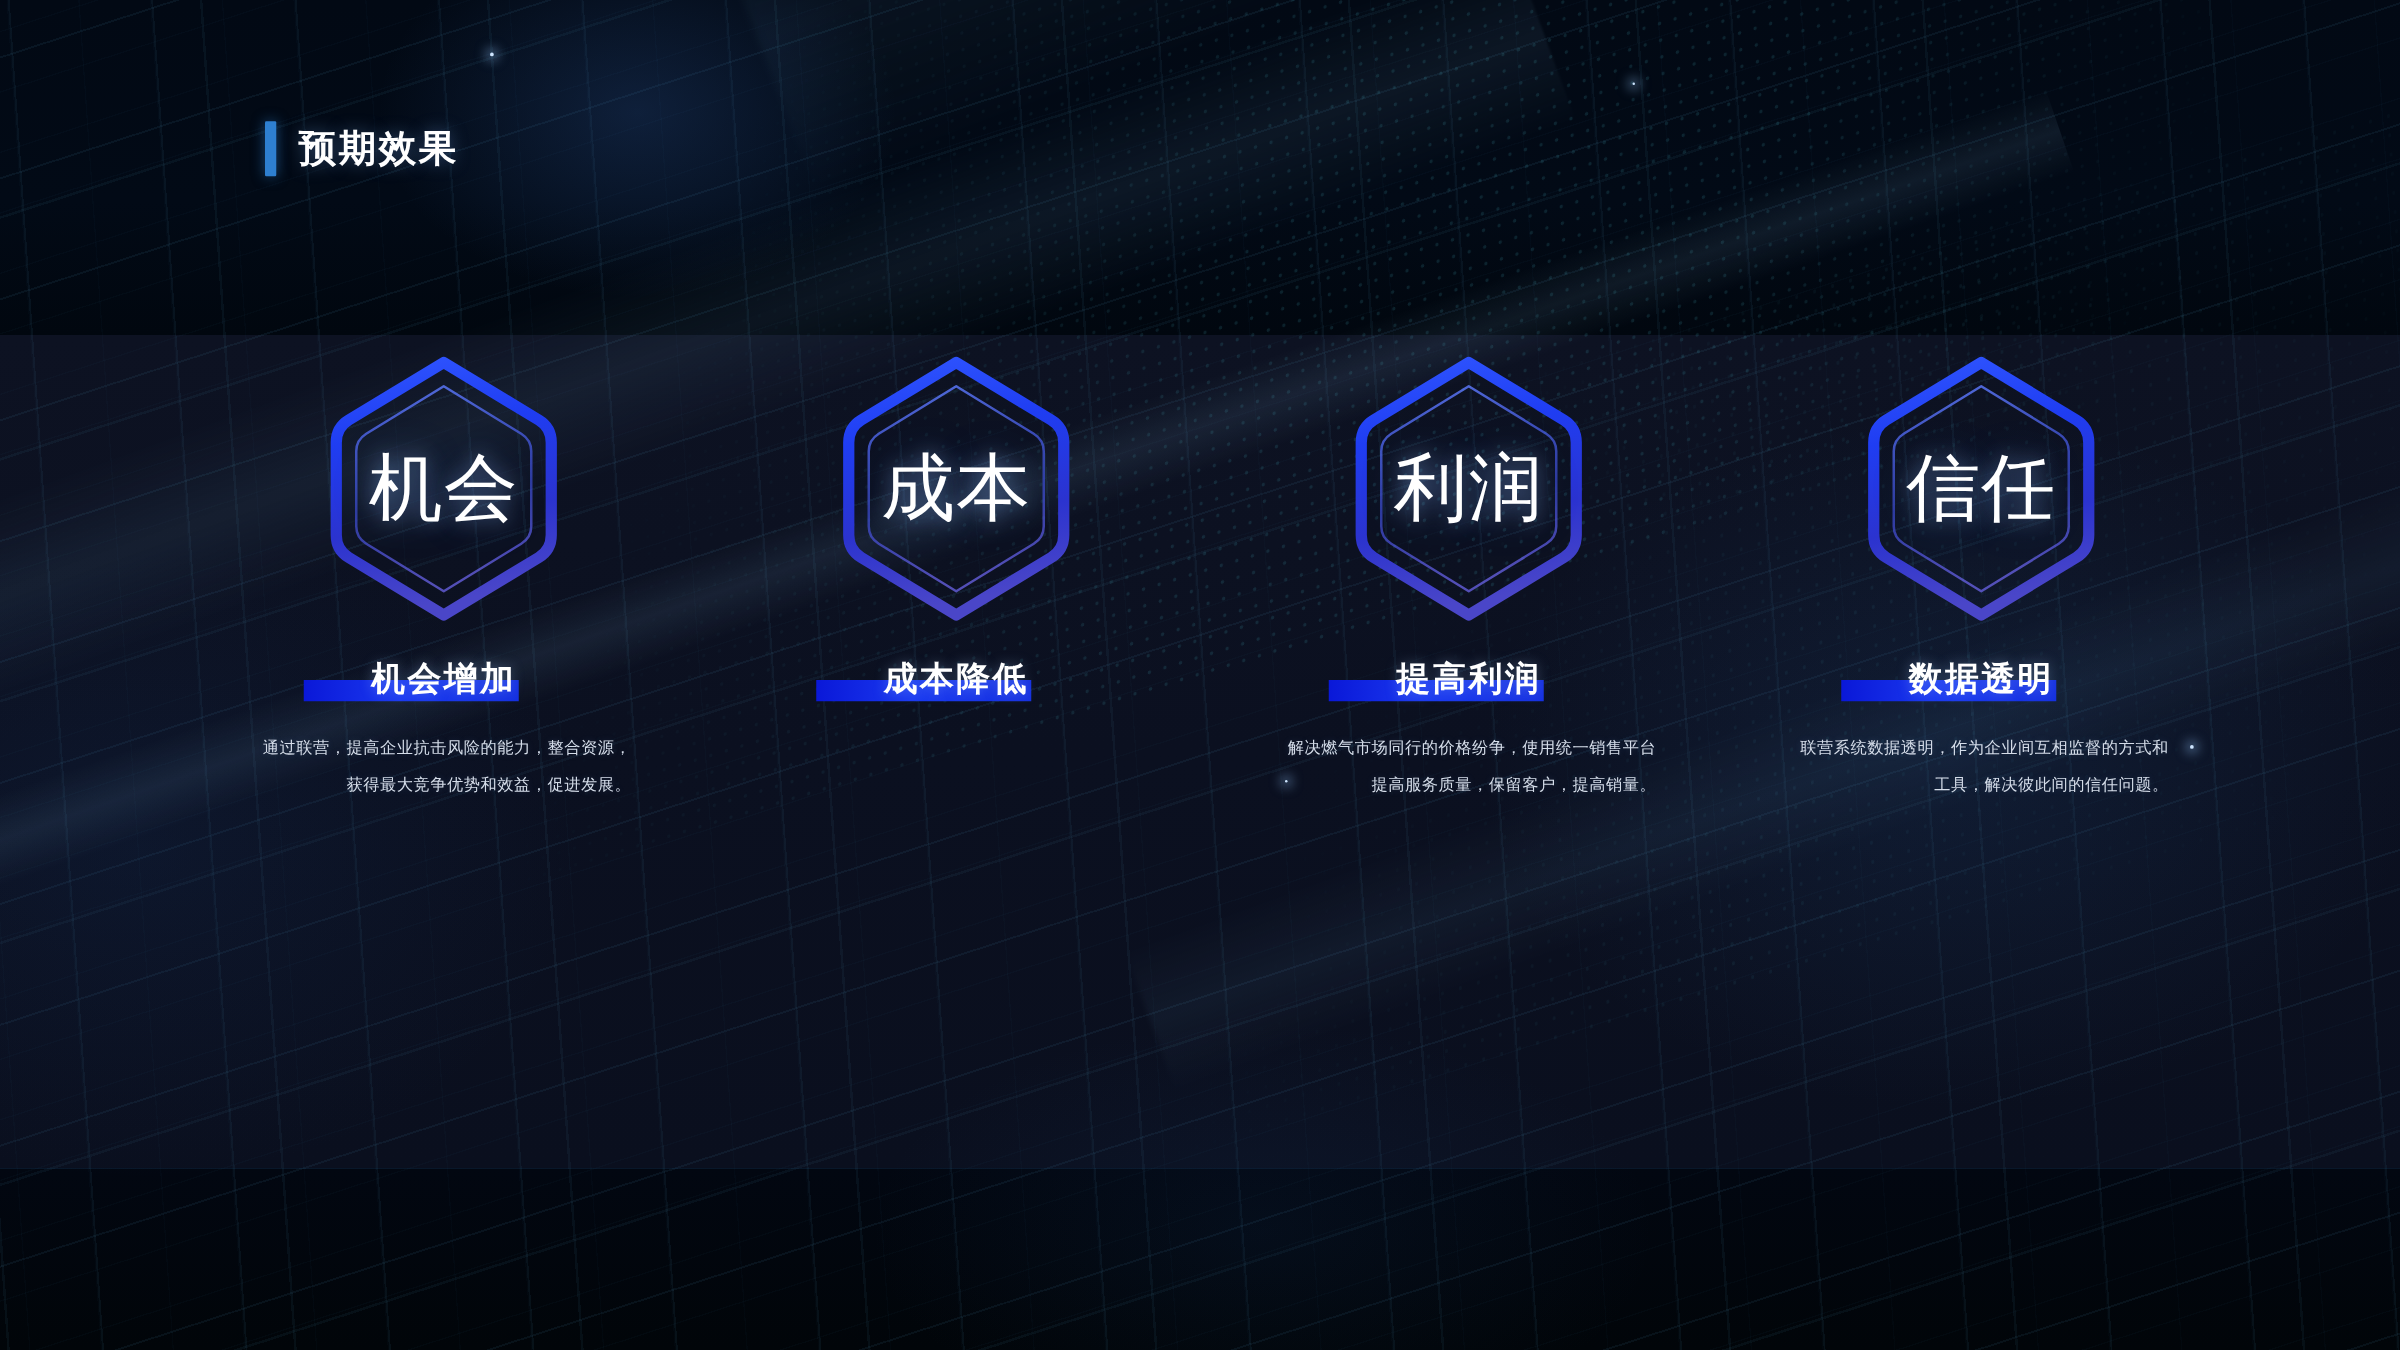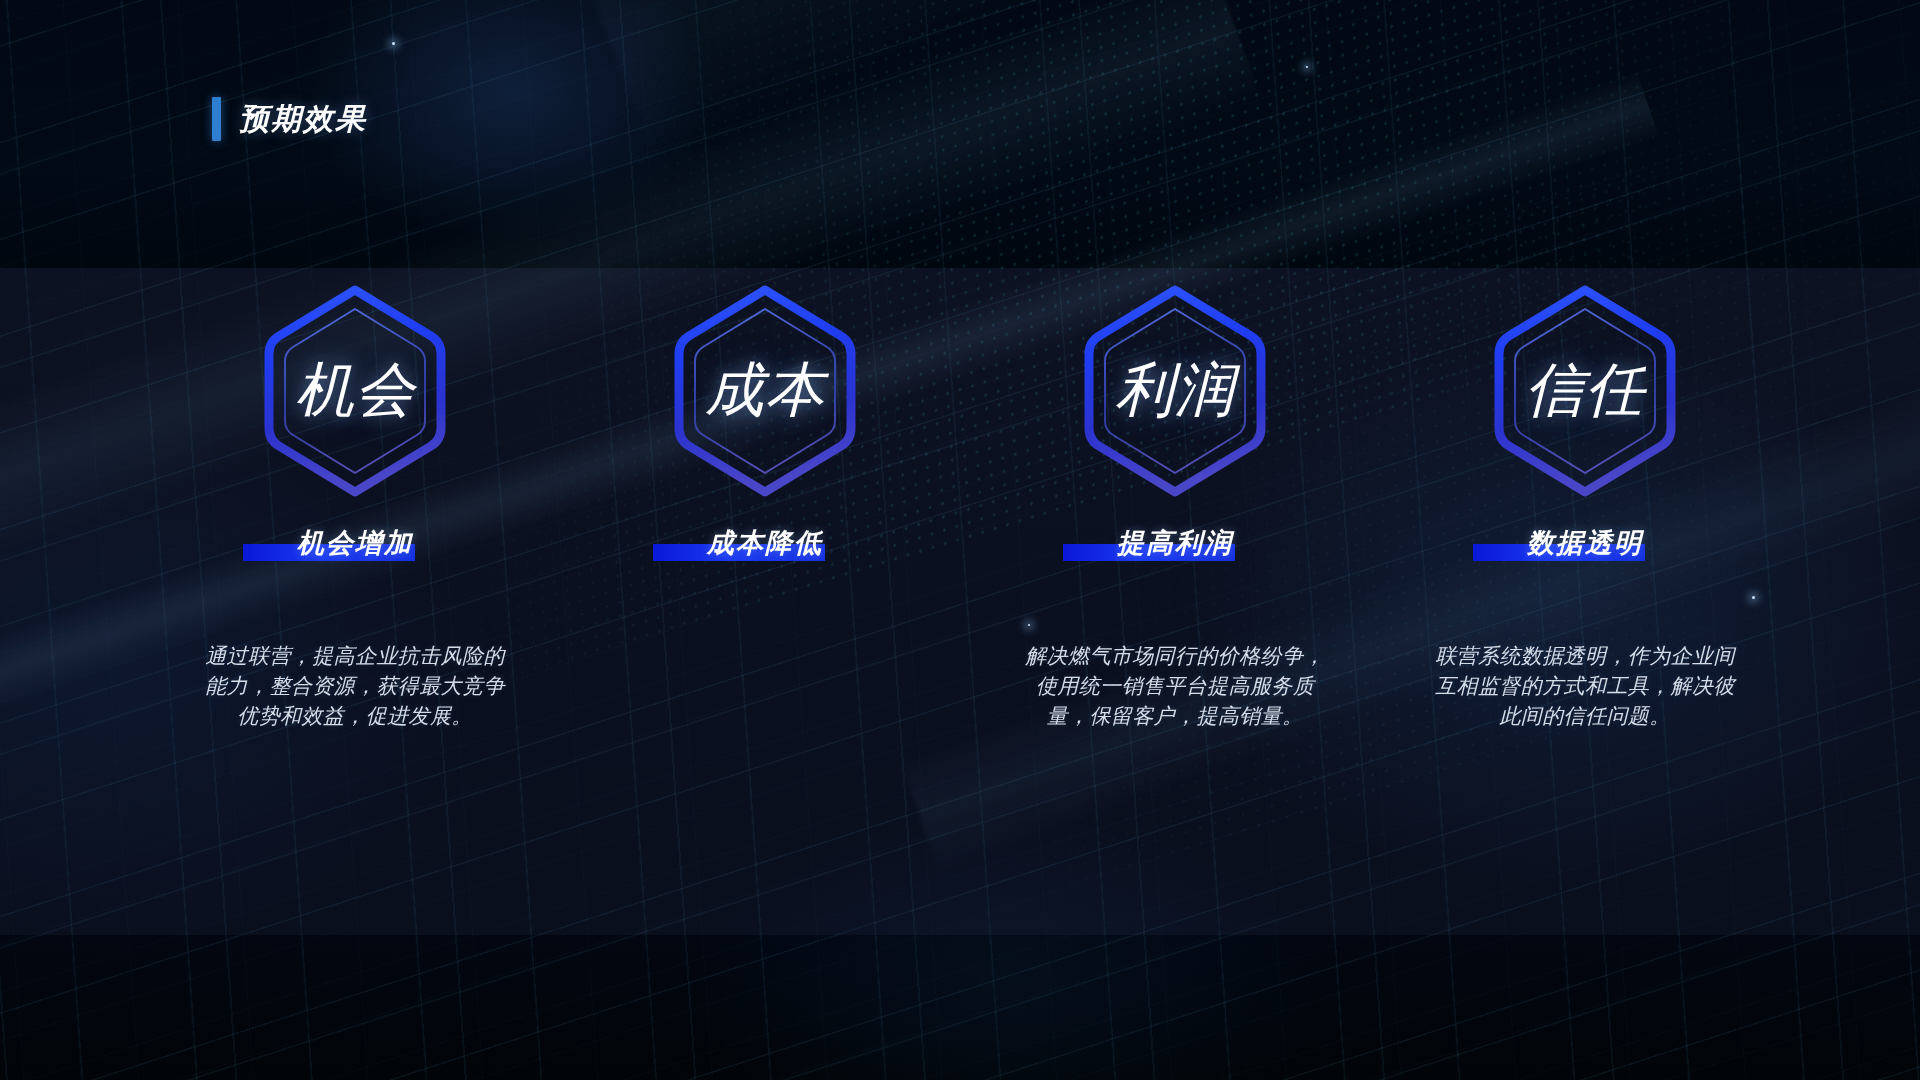"预期效果" #stage { font-style: italic -> none }
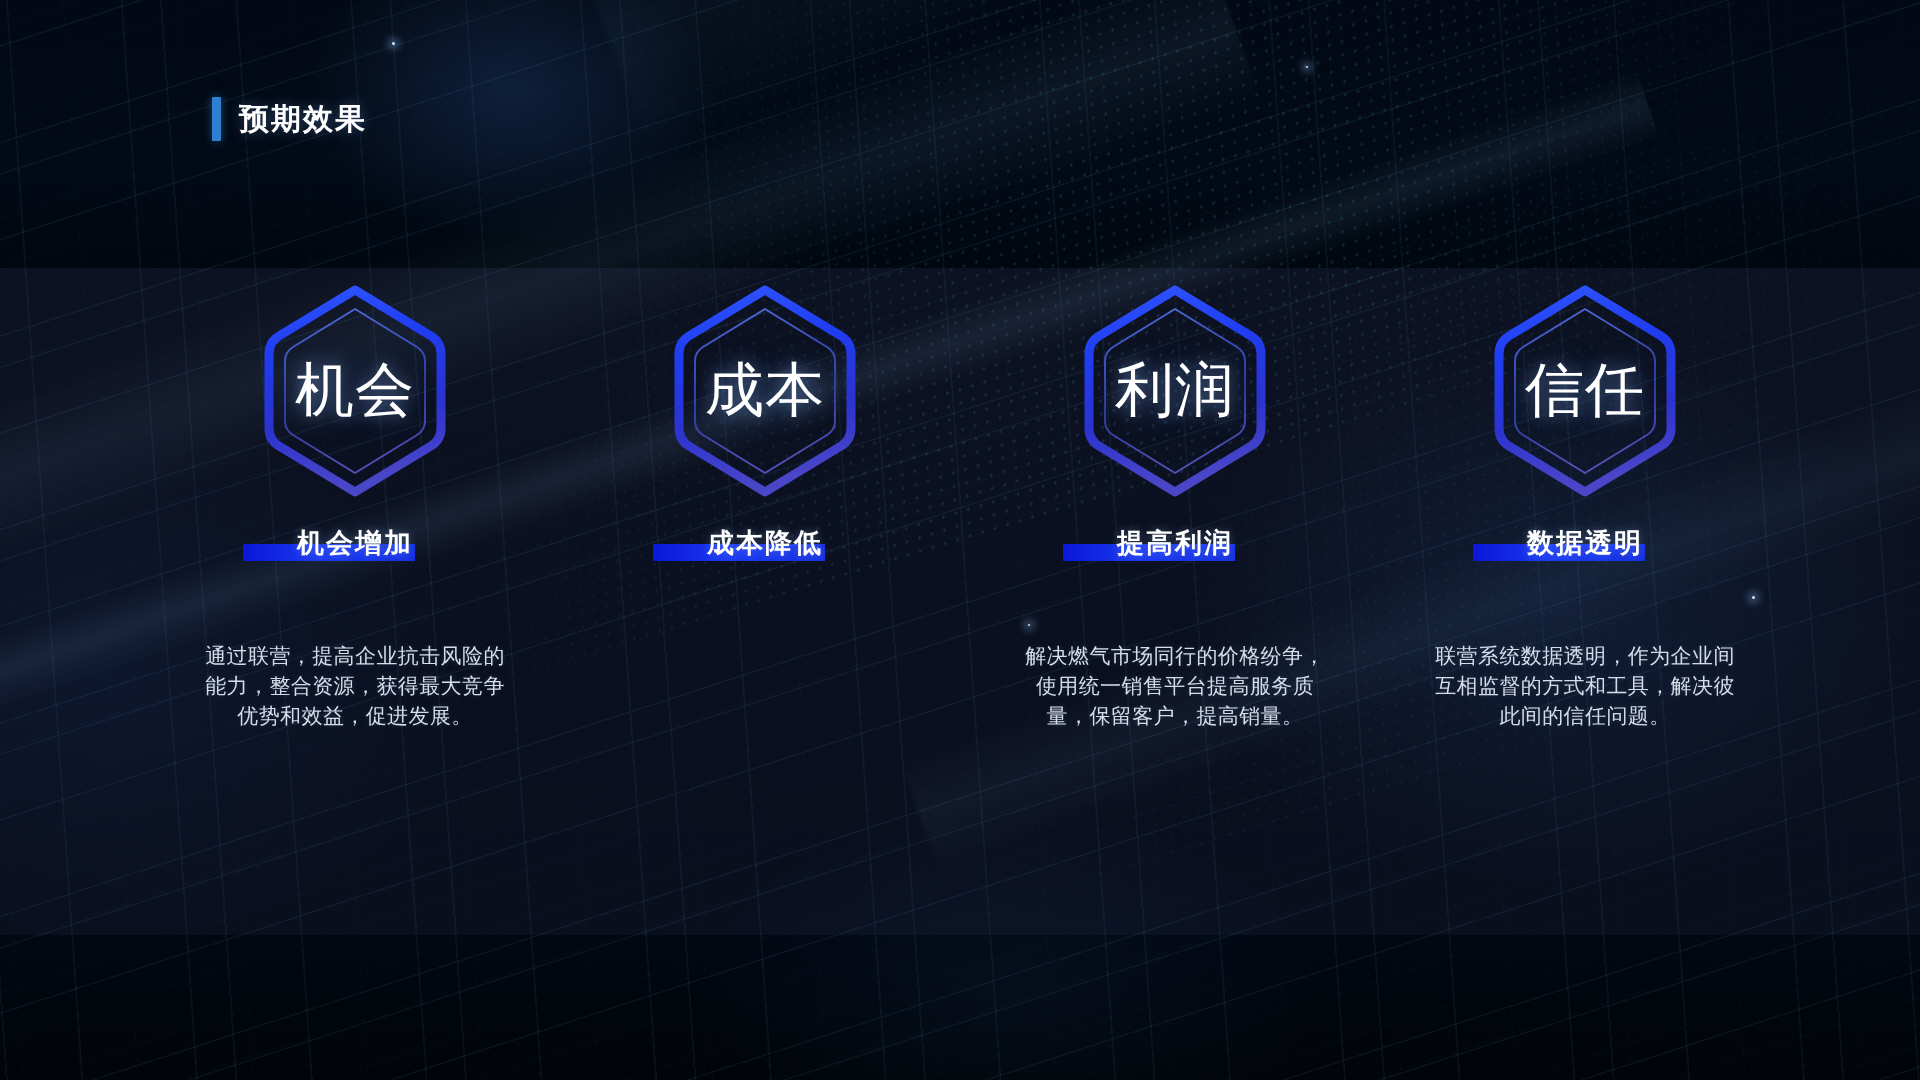"通过联营，提高企业抗击风险的能力，整合资源，获得最大竞争优势和效益，促进发展。" .desc { font-size: 21px -> 13px; margin-top: 80px -> 22px; text-align: center -> right }
